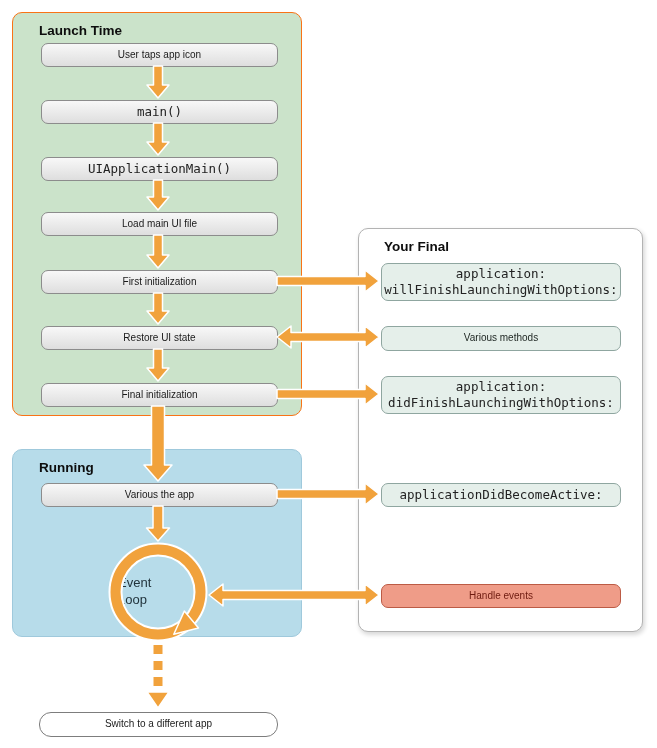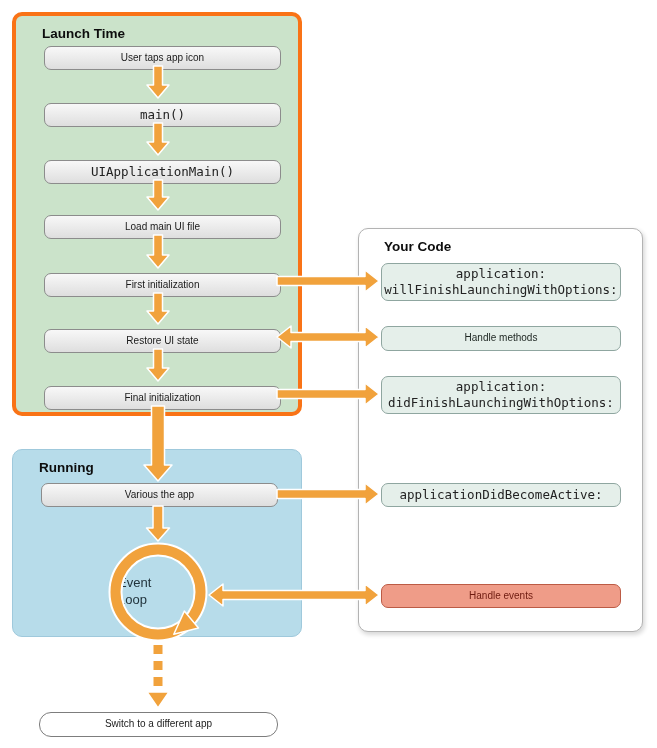"Launch Time" .panel-green { border: 4px solid #f97316 -> 1px solid #f97316 }
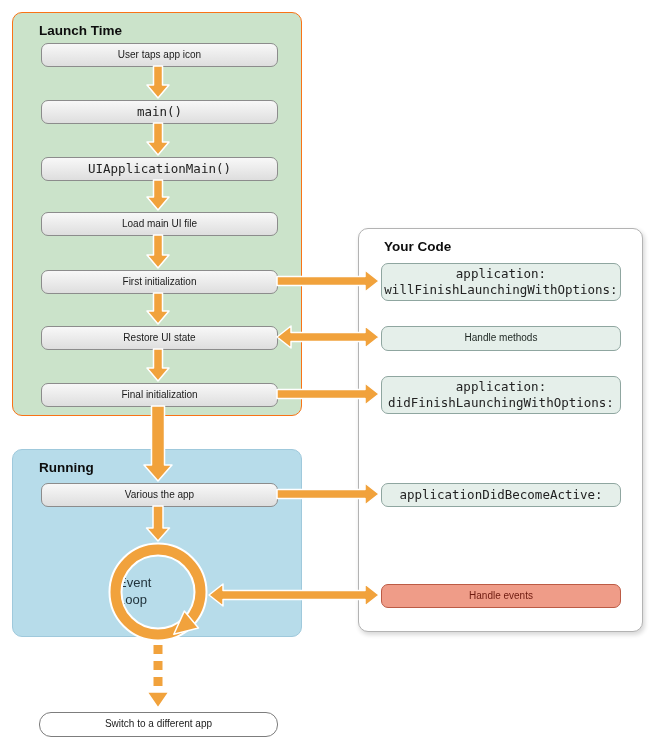"Your Code" h2.panel-title { text: Code -> Final }
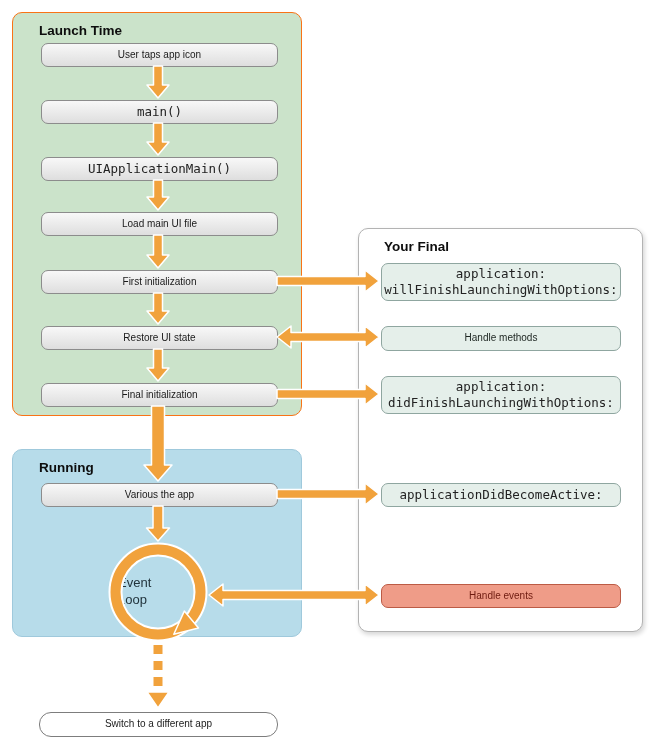"Handle methods" div.node { text: Handle -> Various }
